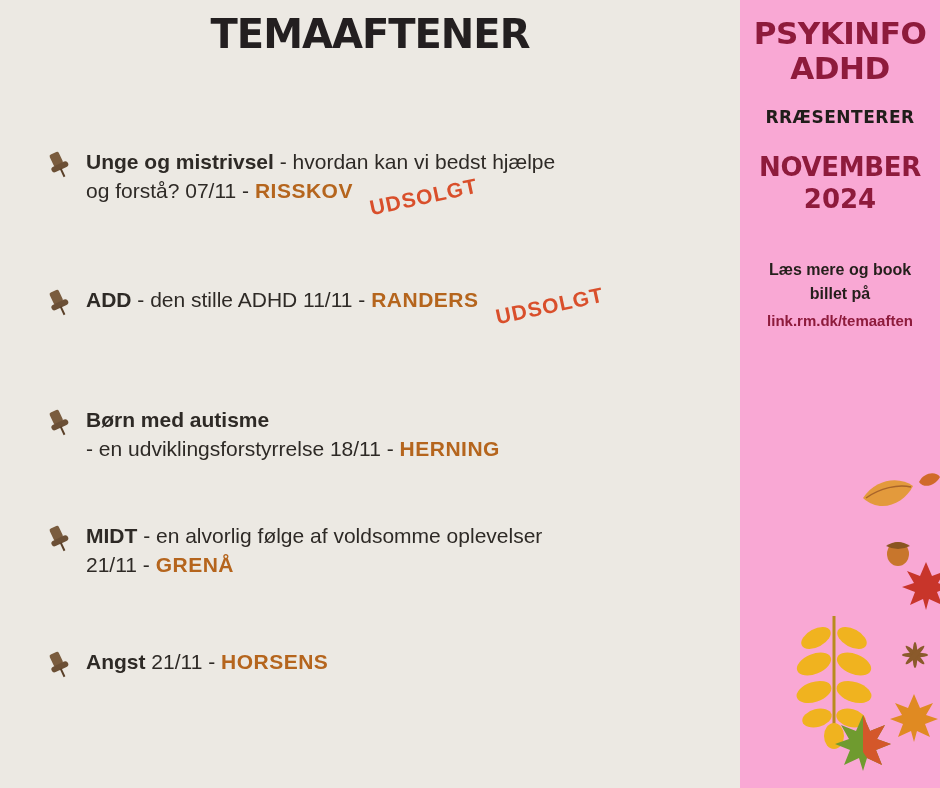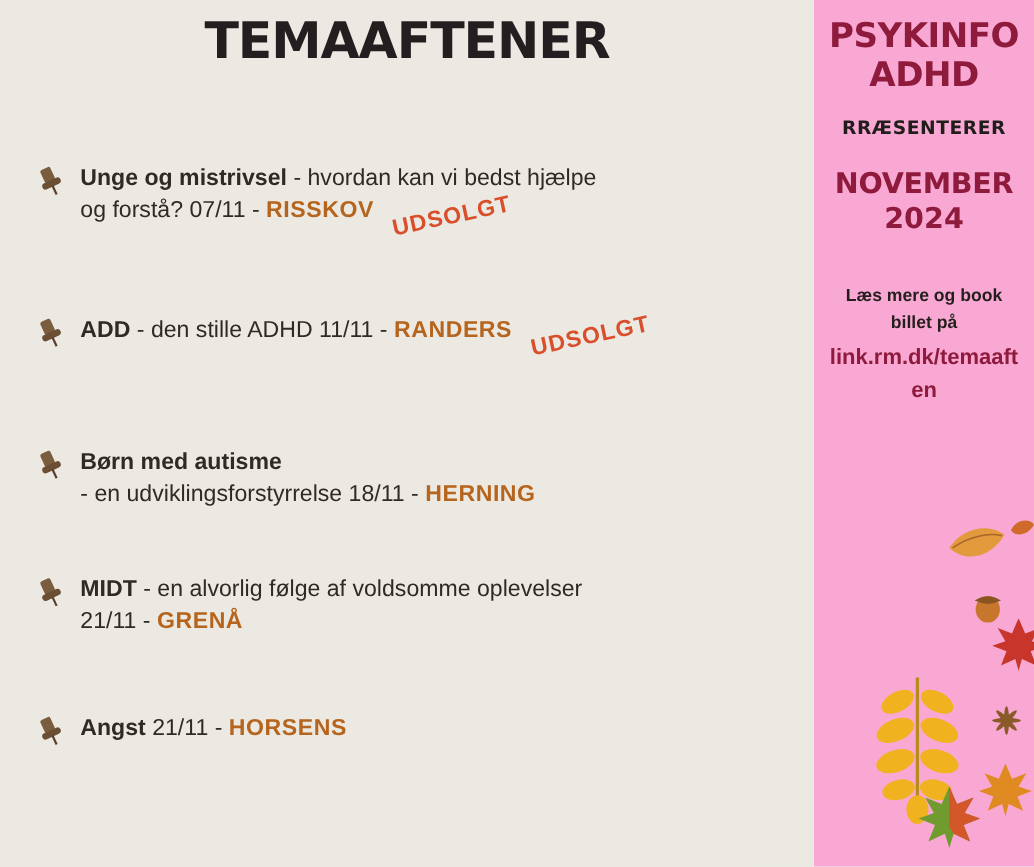"TEMAAFTENER" .title { font-size: 46px -> 40px }
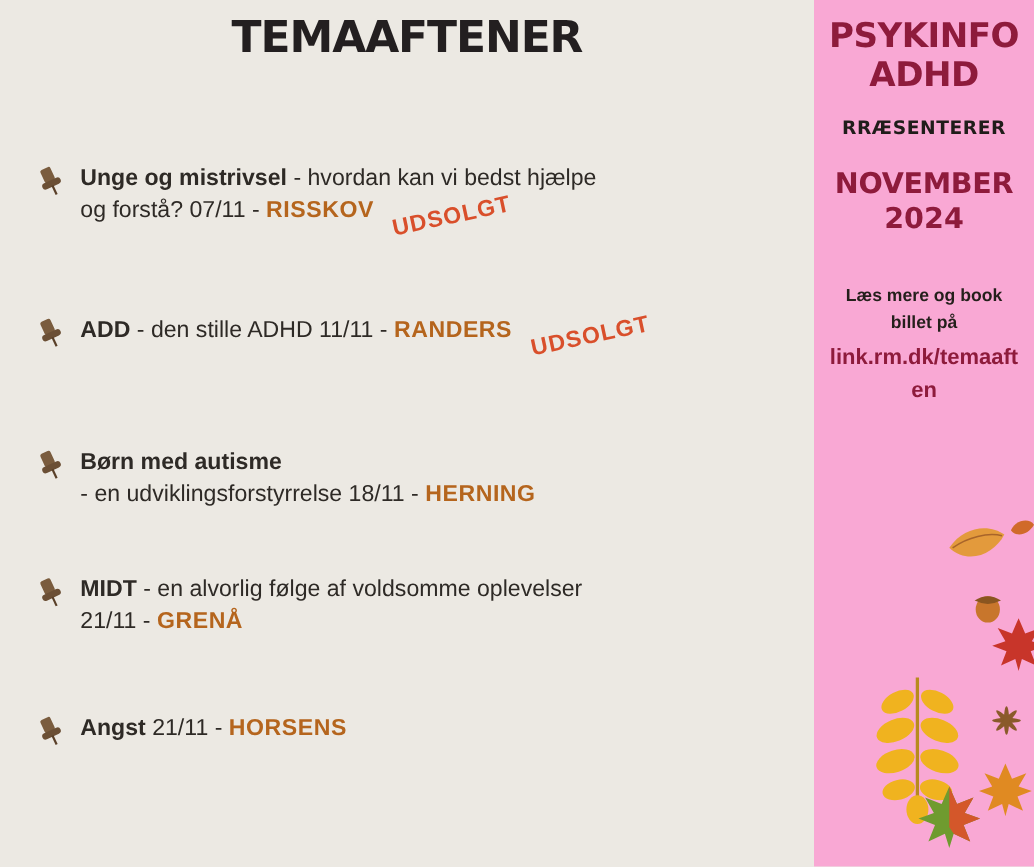"Unge og mistrivsel - hvordan" .events { left: 3px -> 16px }
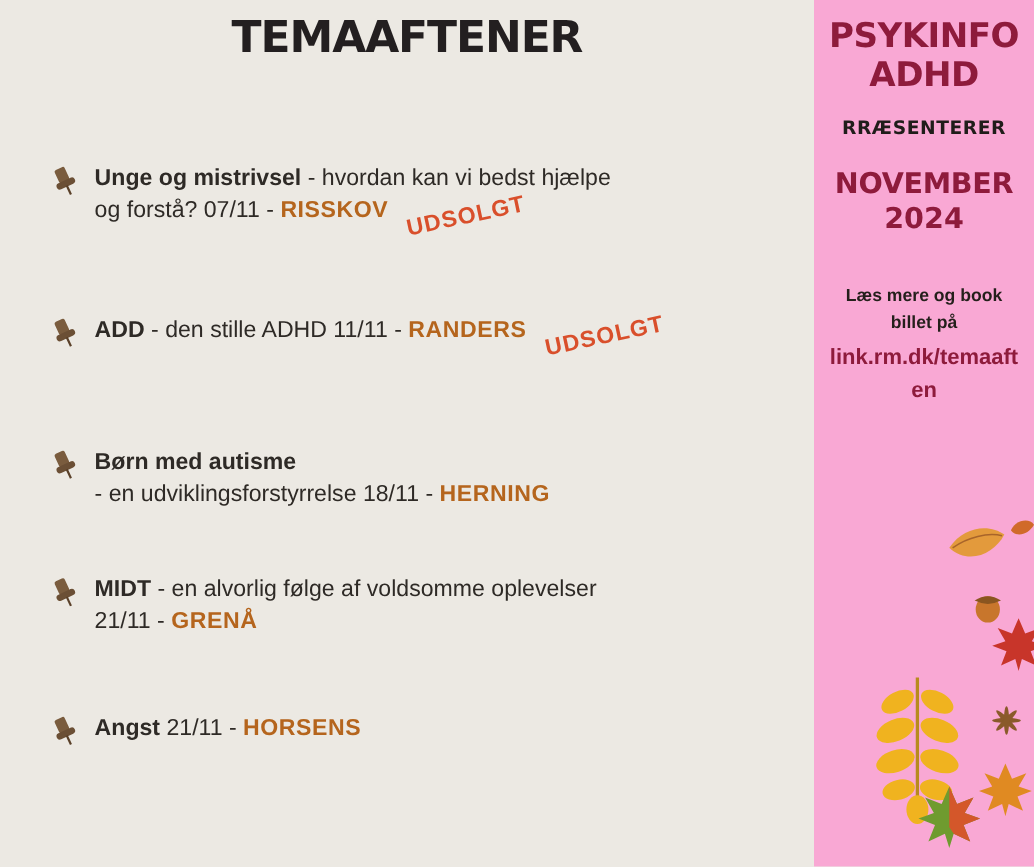"link.rm.dk/temaaften" .link { font-size: 20px -> 15px }
